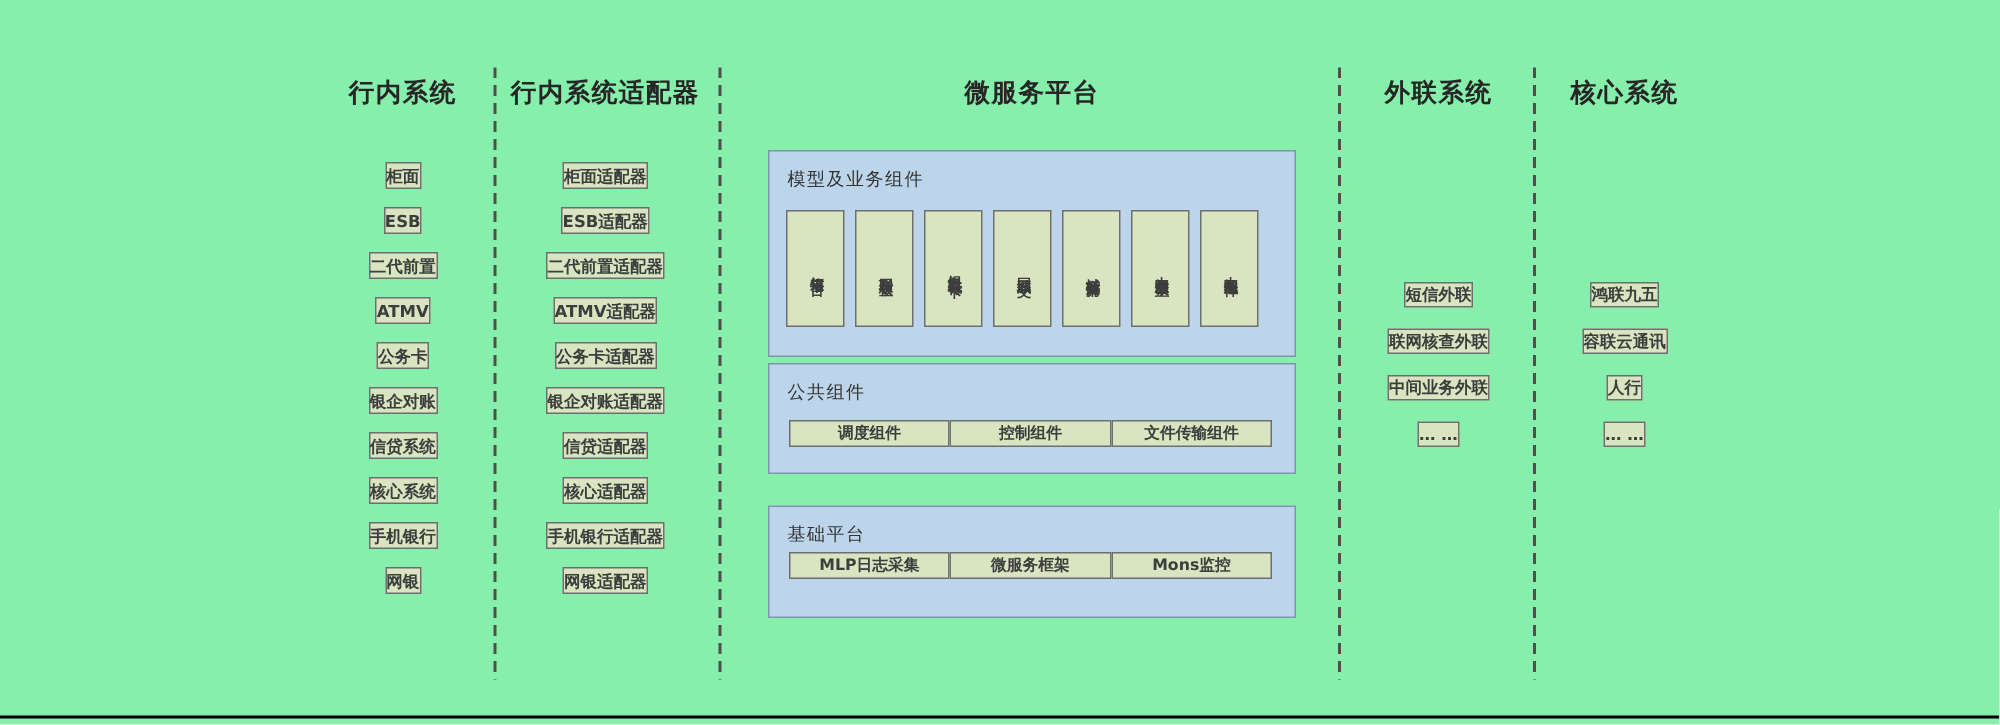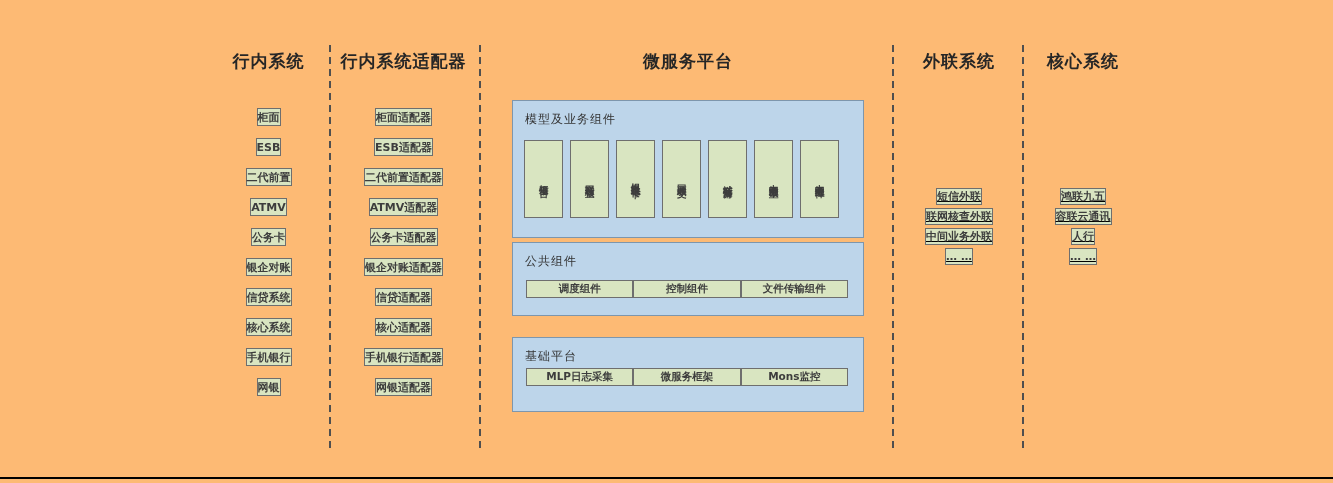"行内系统" .diagram { background: #fdba74 -> #86efac }
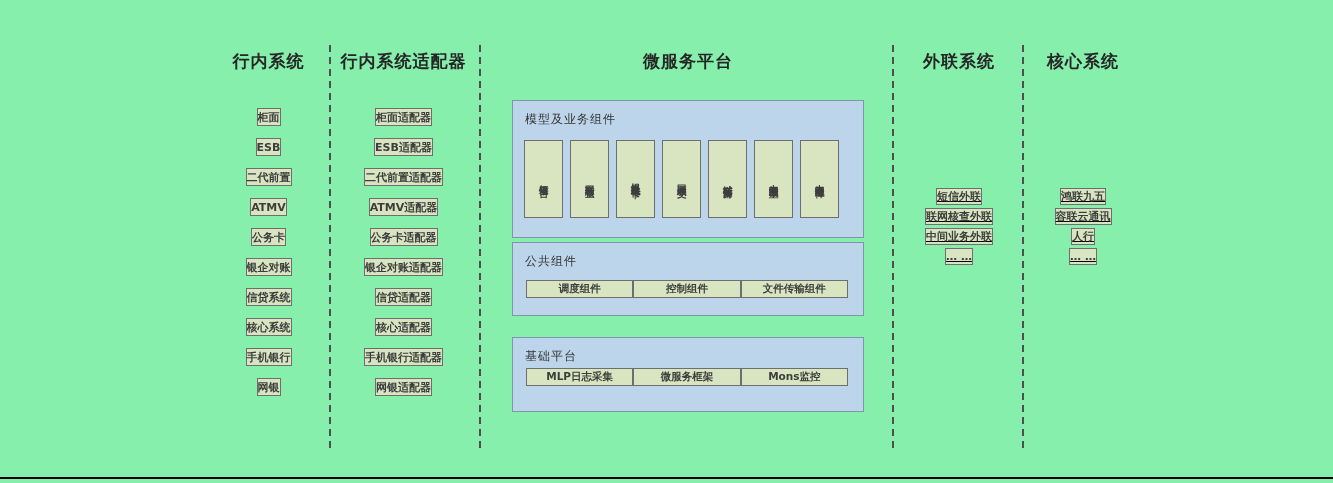"短信外联" .stack-right { gap: 3px -> 14px; text-decoration: underline -> none }
